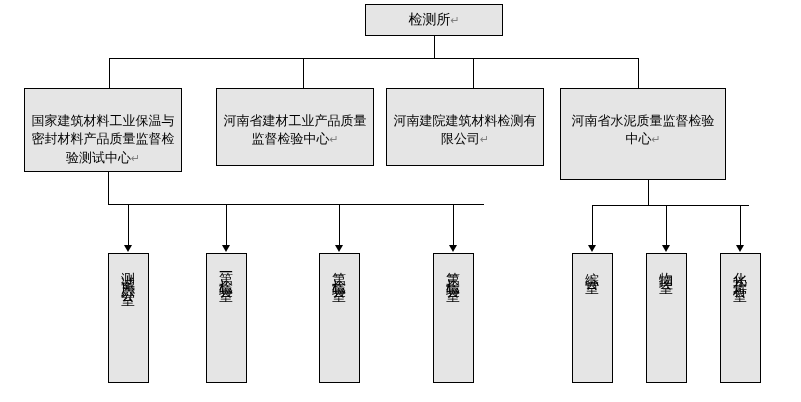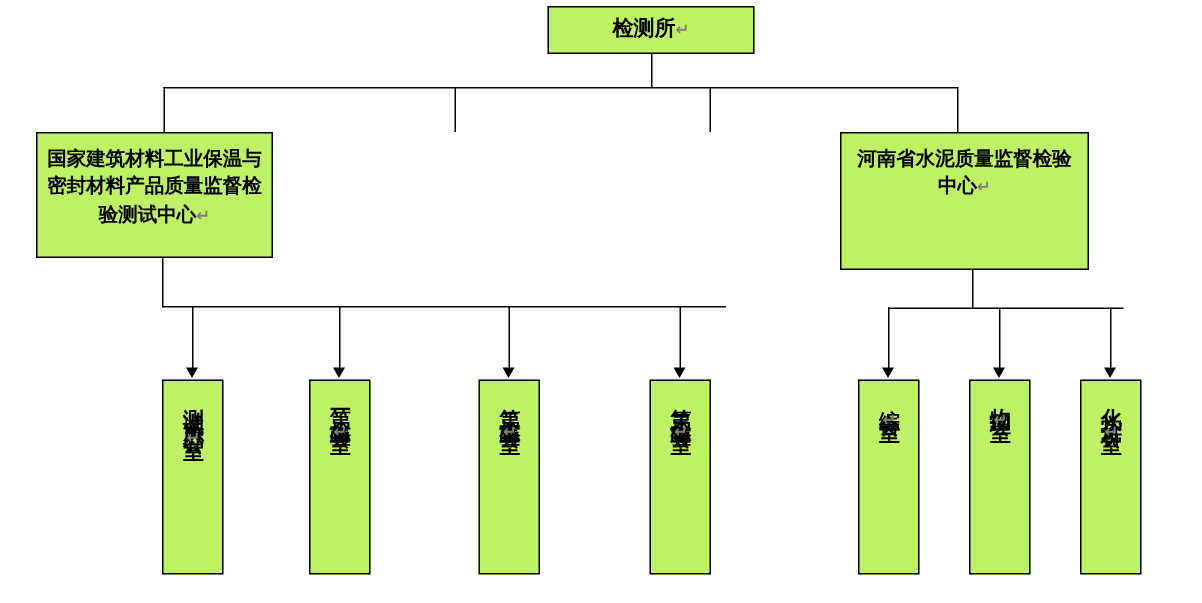"检测所↵" .node { background: #bef264 -> #e5e5e5; font-weight: bold -> none }
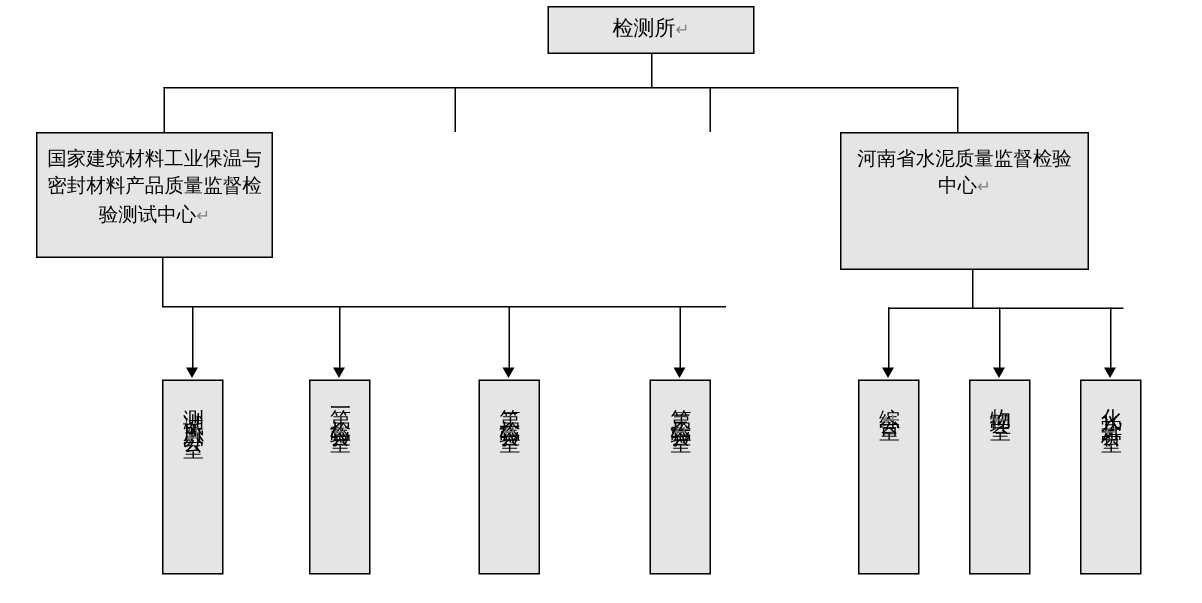"国家建筑材料工业保温与密封材料产品质量监督检验测试中心↵" .l2-top { padding-top: 9px -> 23px }
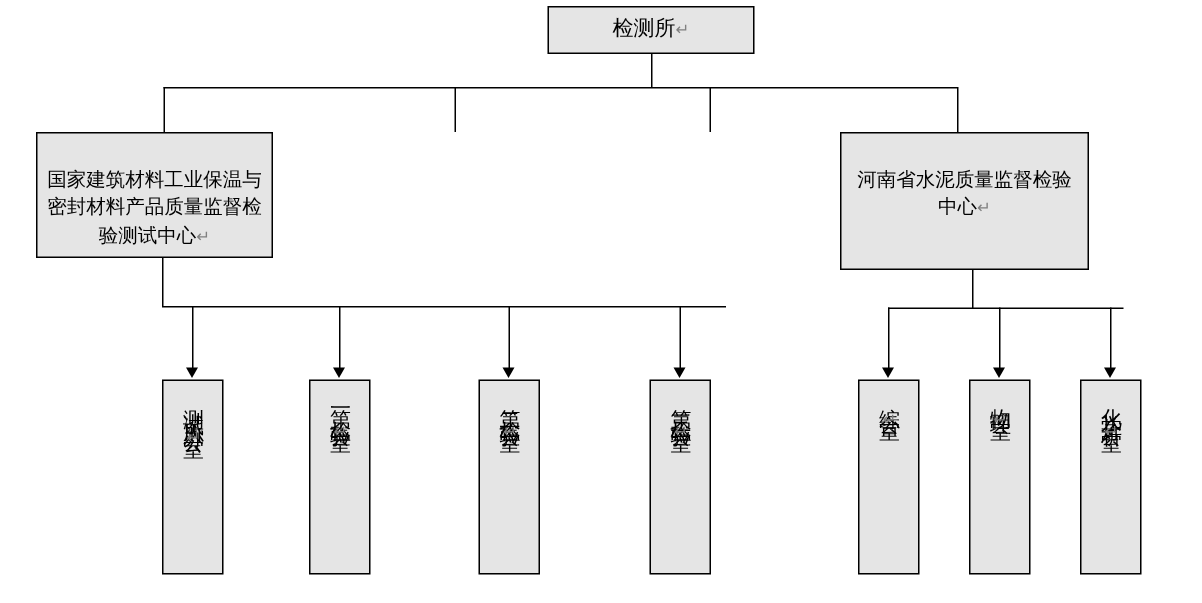"河南省建材工业产品质量监督检验中心↵" div.node { html: none -> <div> <span><span>河南省建材工业产品质量监督检验中心</span><span>↵</span></span> </div> }
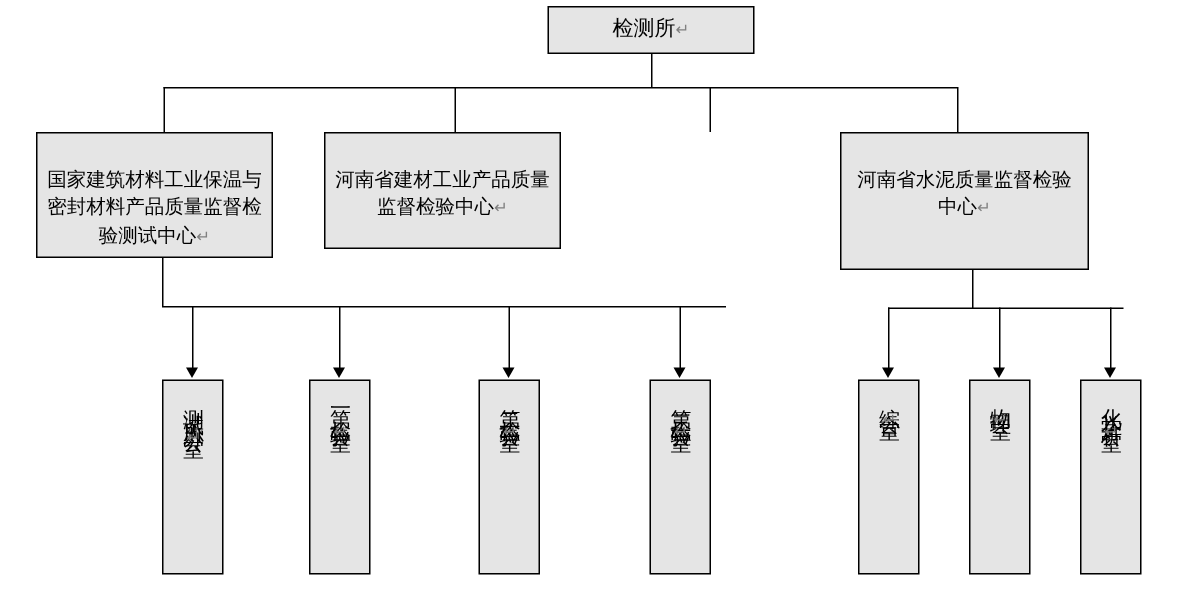"河南建院建筑材料检测有限公司↵" div.node { html: none -> <div> <span><span>河南建院建筑材料检测有限公司</span><span>↵</span></span> </div> }
